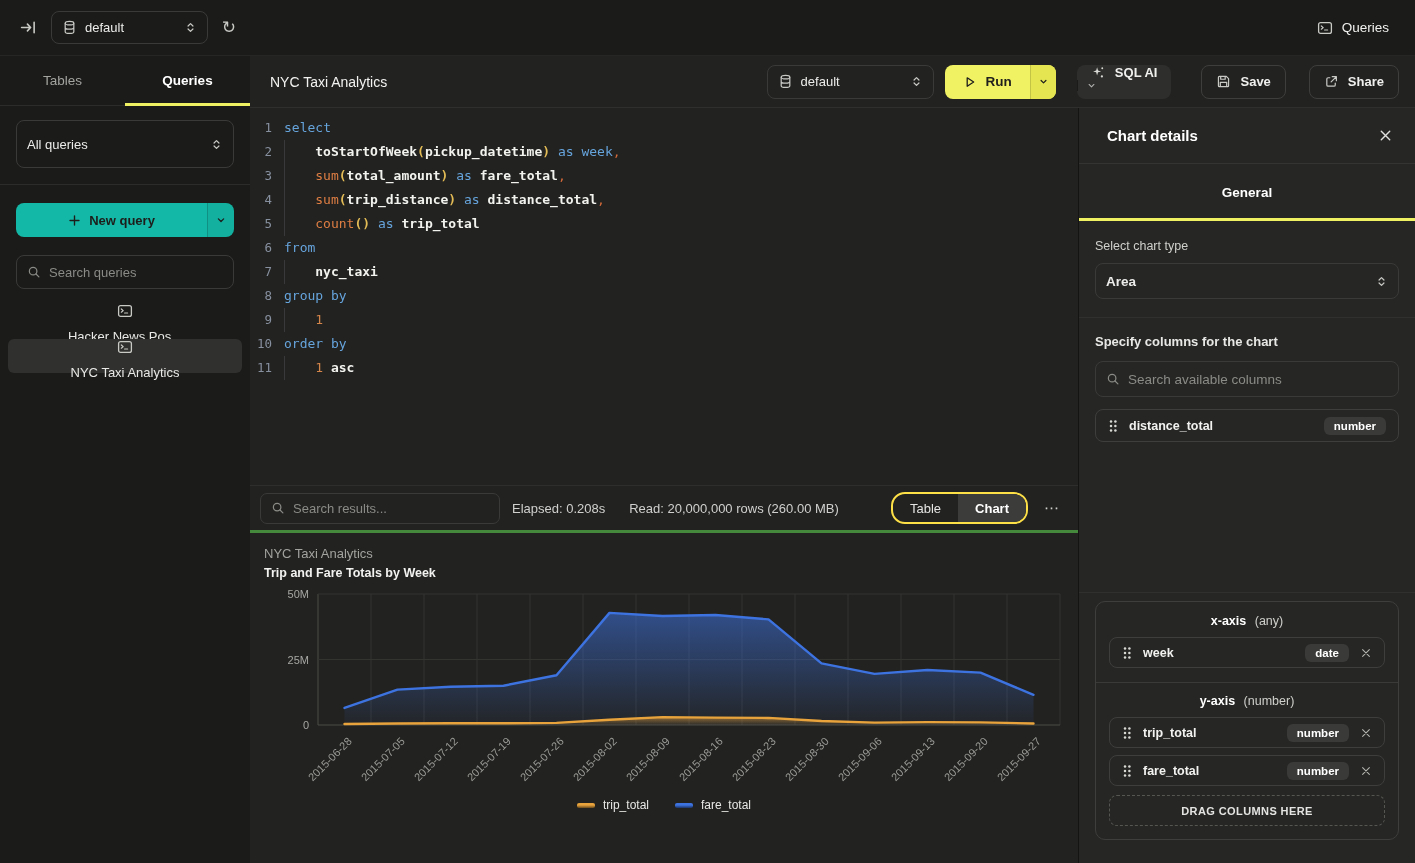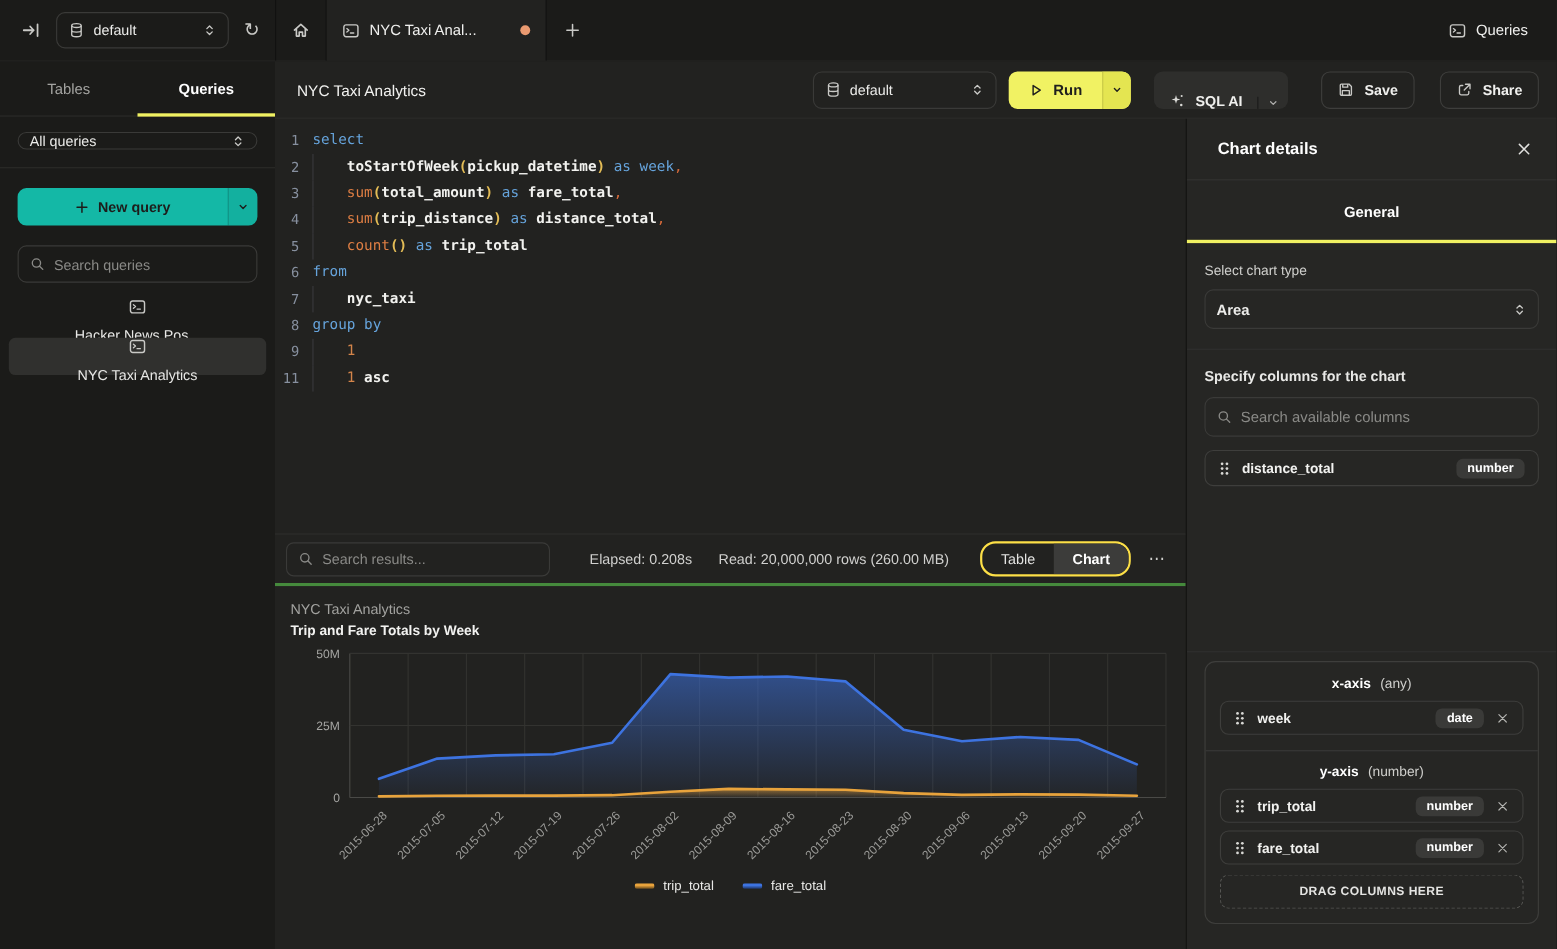"NYC Taxi Anal..." div.tab-strip { html: <div> <div> <span> <svg> <path></path> </svg> </span> </div> <div> <span> <svg> <rect></rect> <path></path> </svg> </span> <span>NYC Taxi Anal...</span> <span></span> </div> <div> <span> <svg> <path></path> </svg> </span> </div> </div> -> none }
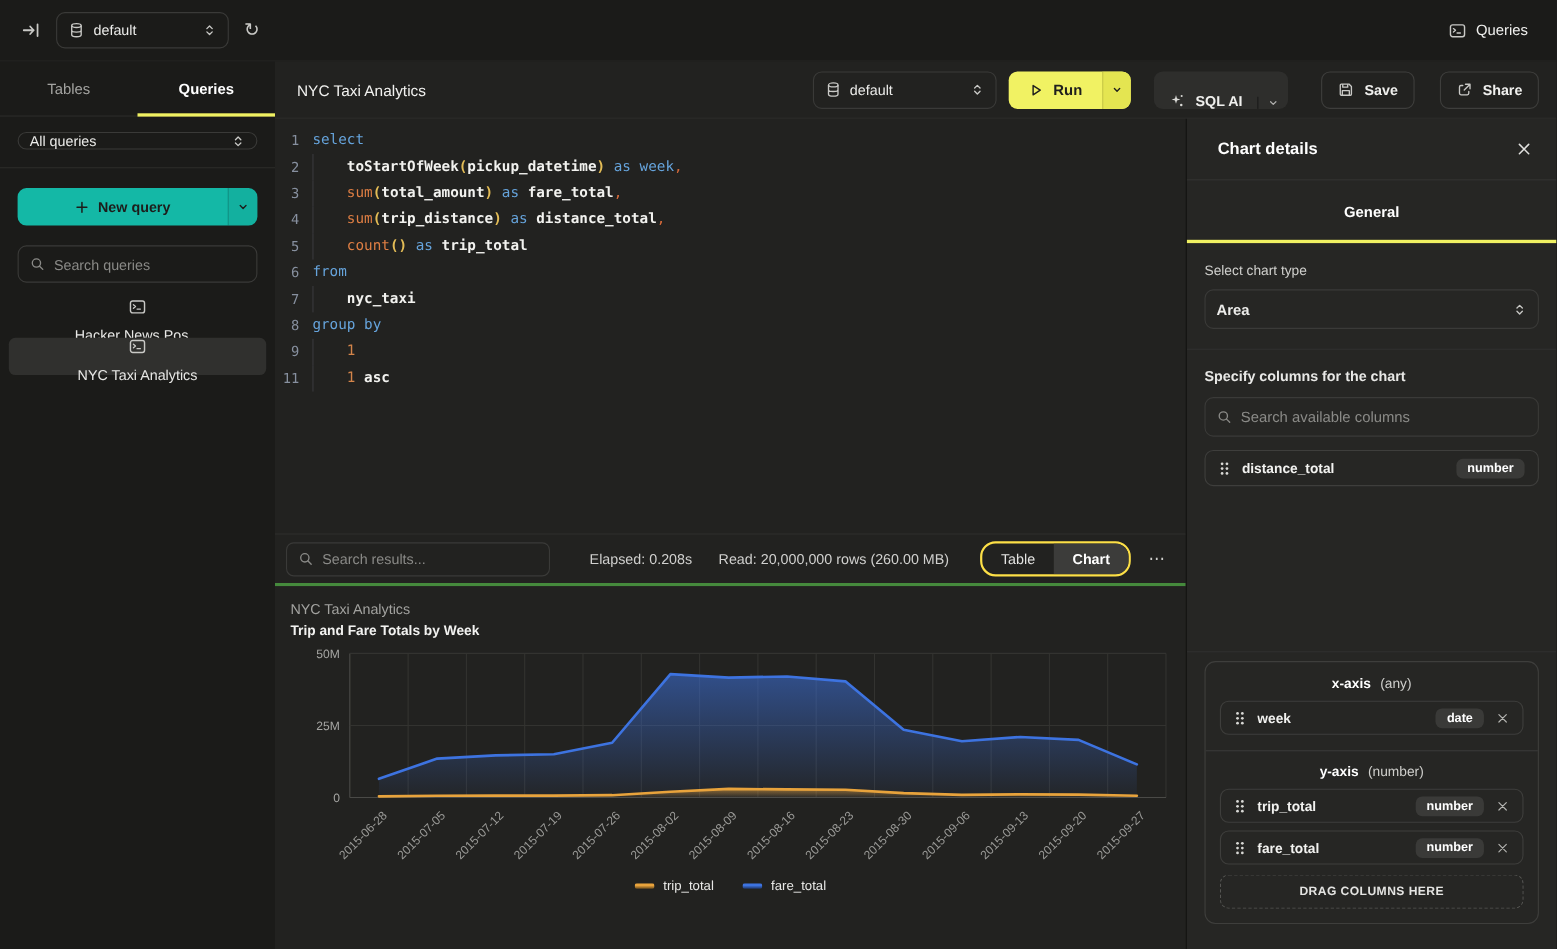"SQL AI" .sqlai-btn { align-items: flex-end -> flex-start; flex-direction: none -> column }
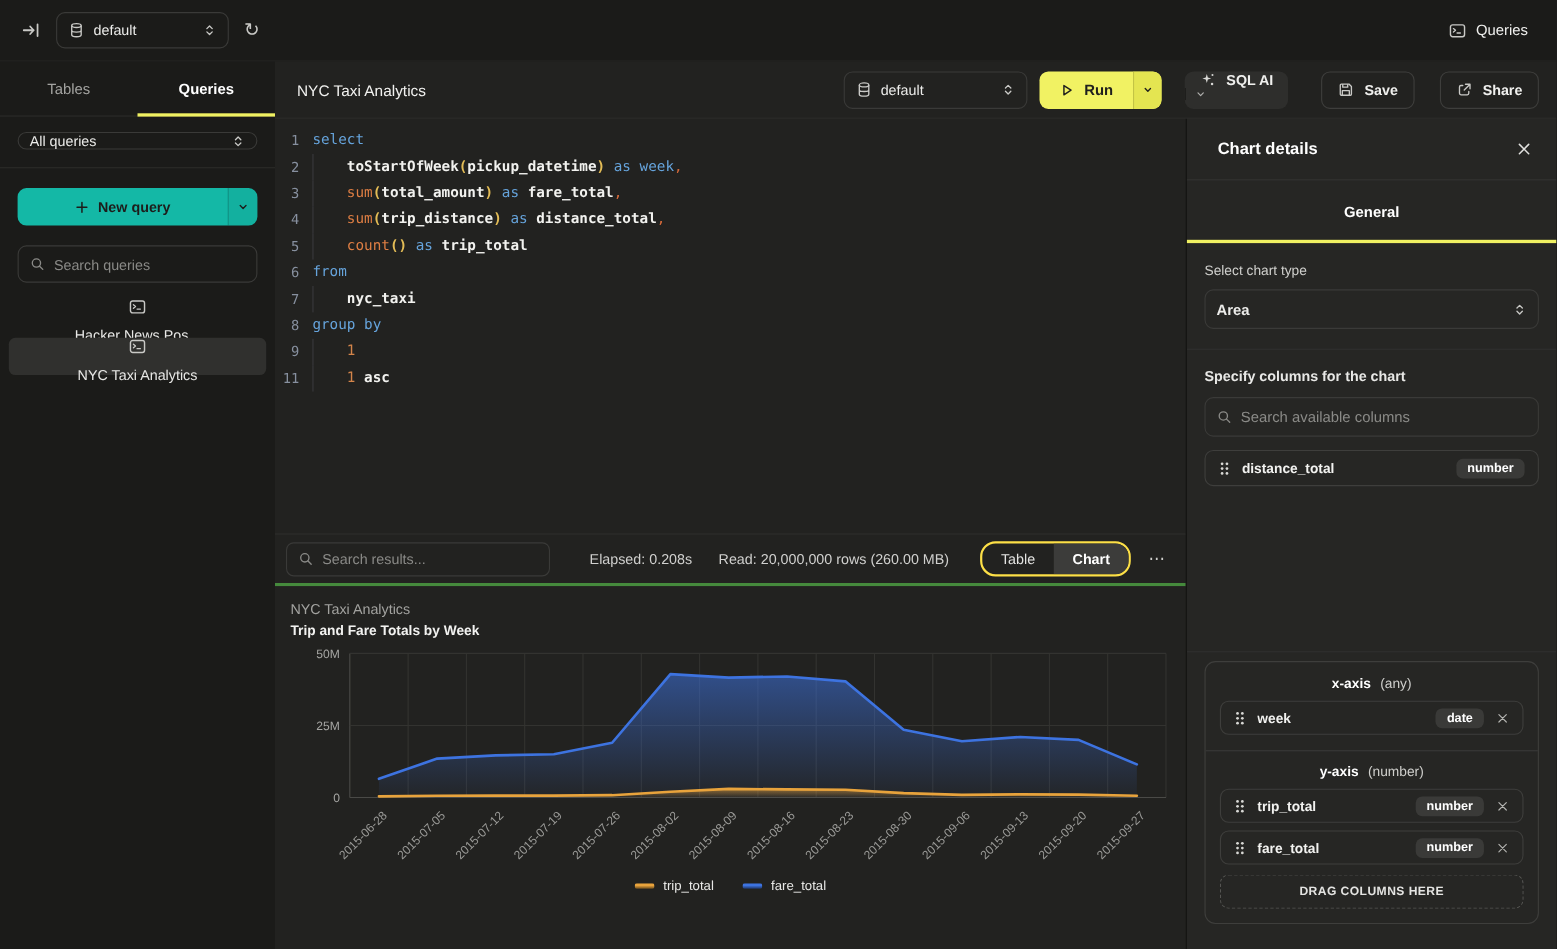"All queries" .sb-filter .select { height: 16px -> 48px }
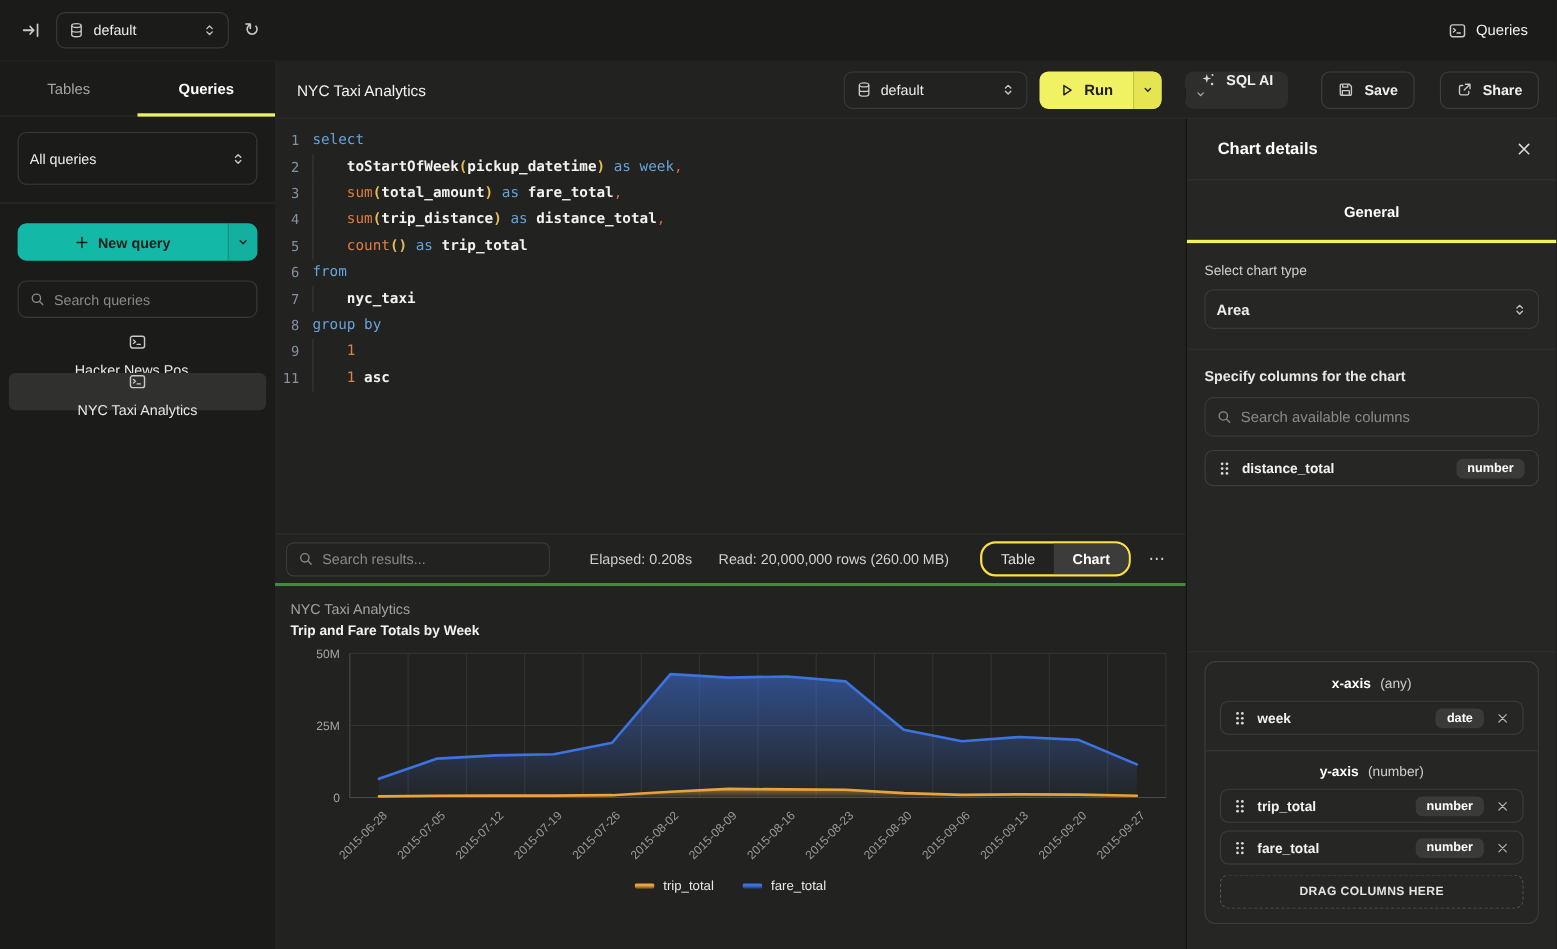"10" div.ed-line { html: none -> <div><span>10</span><span><span>order by</span></span></div> }
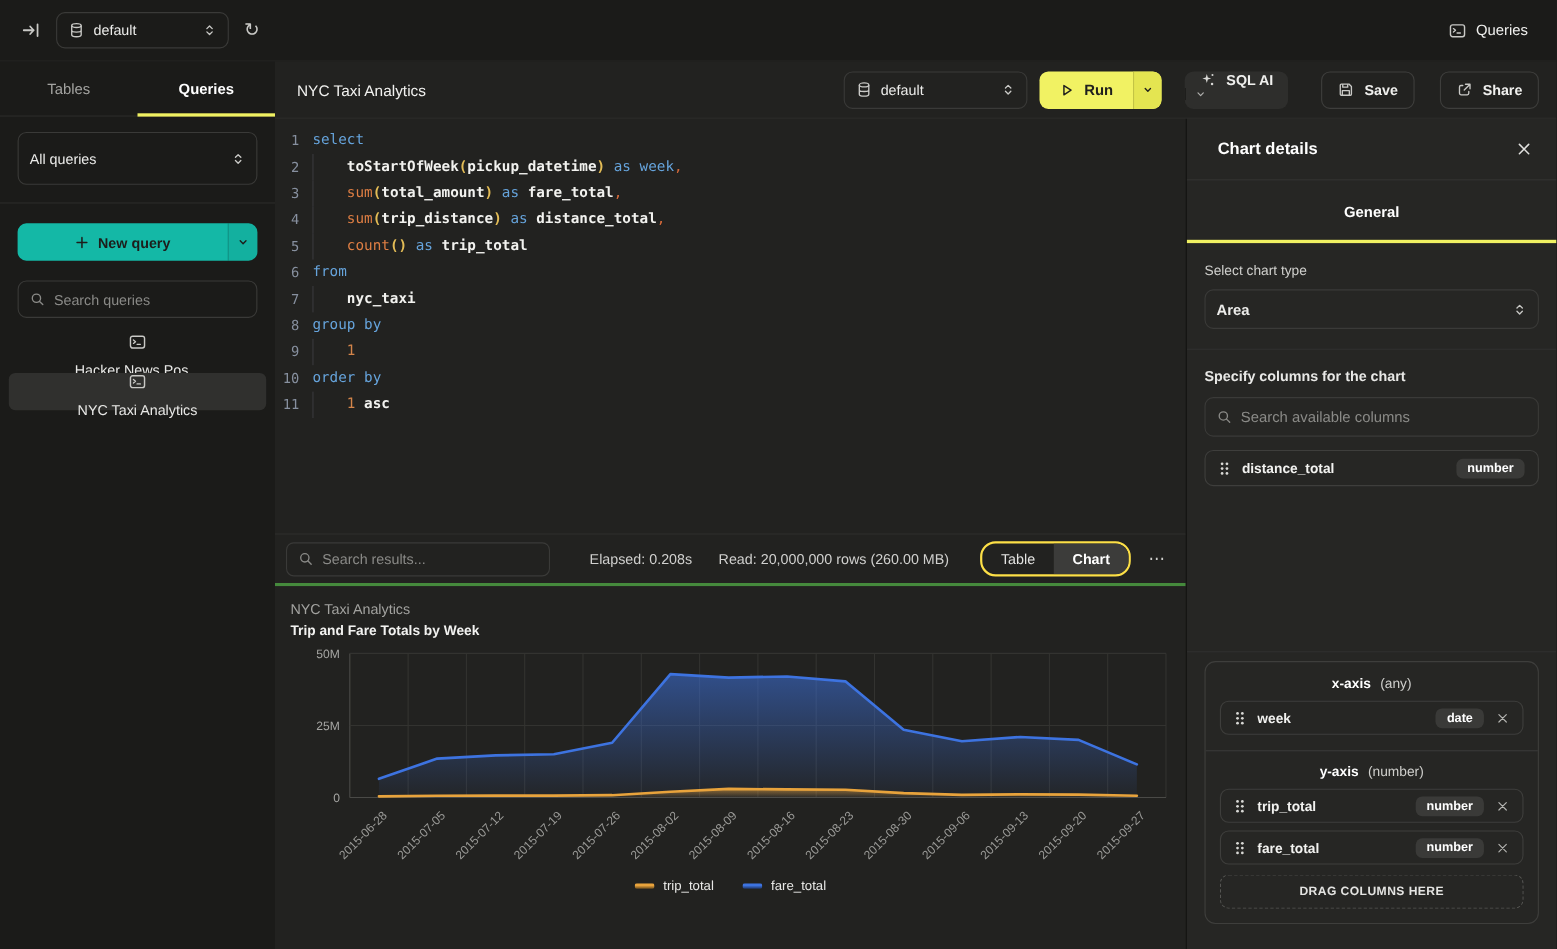"Search results..." .results-search { margin-right: 36px -> 12px }
